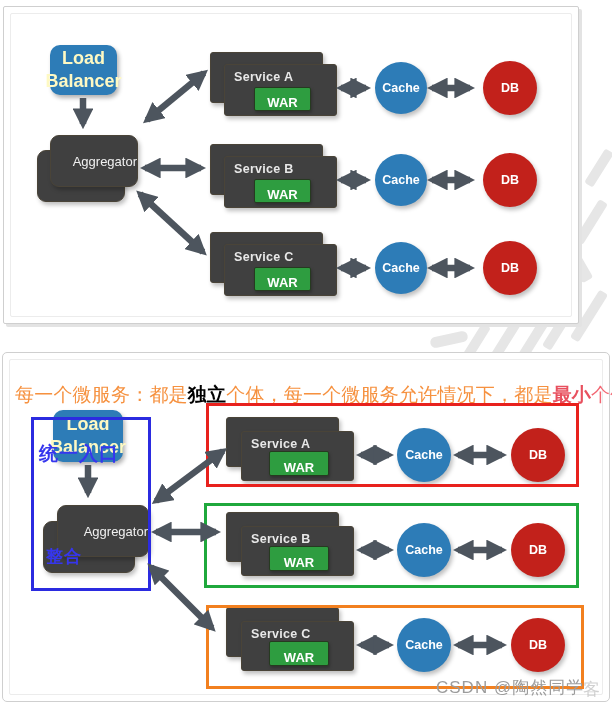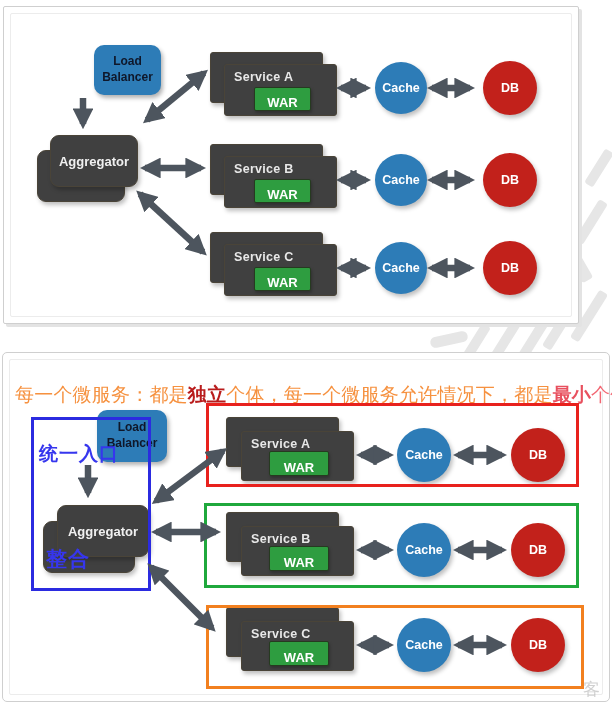"Load Balancer" .lb { color: #0f172a -> #fef9c3; font-size: 12px -> 18px; margin-left: 44px -> none }
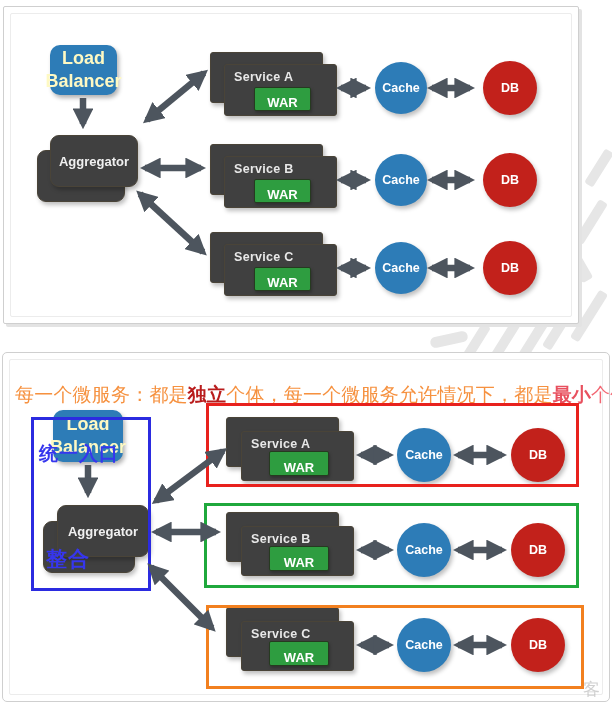"Aggregator" .agg { font-weight: bold -> normal; justify-content: center -> flex-end }
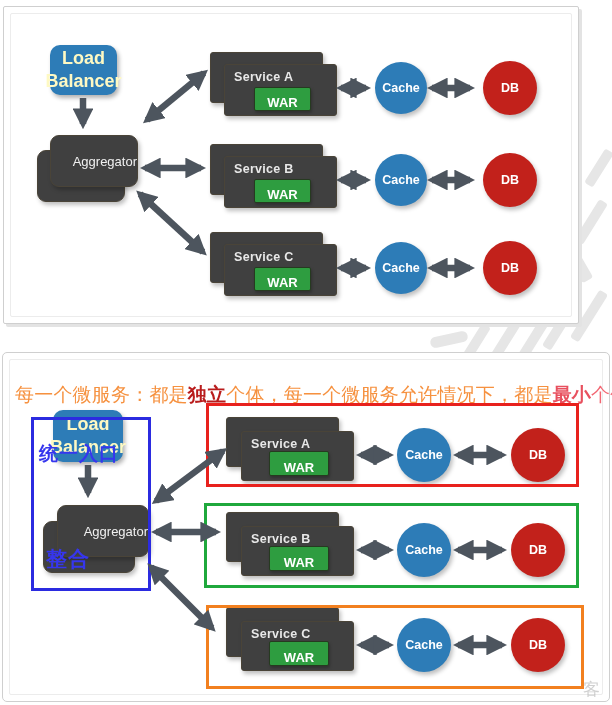"独立" .seg-bold { color: #b91c1c -> #000000 }
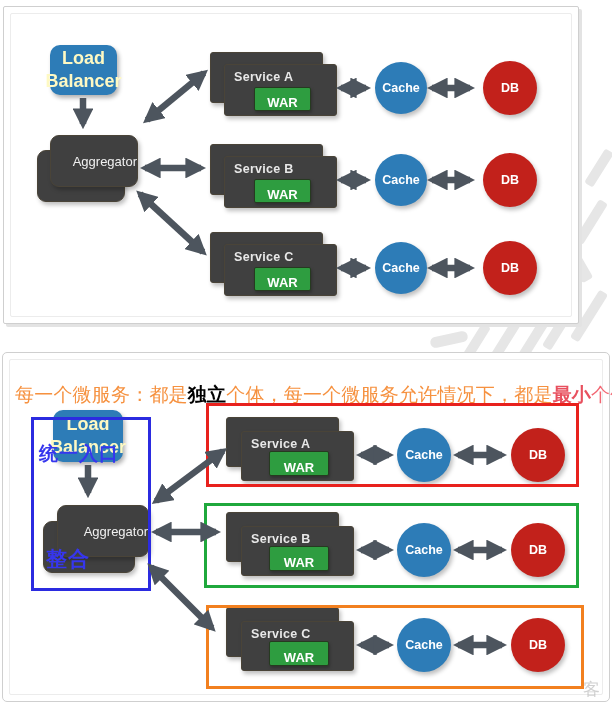"整合" div.annot { font-size: 21px -> 17px }
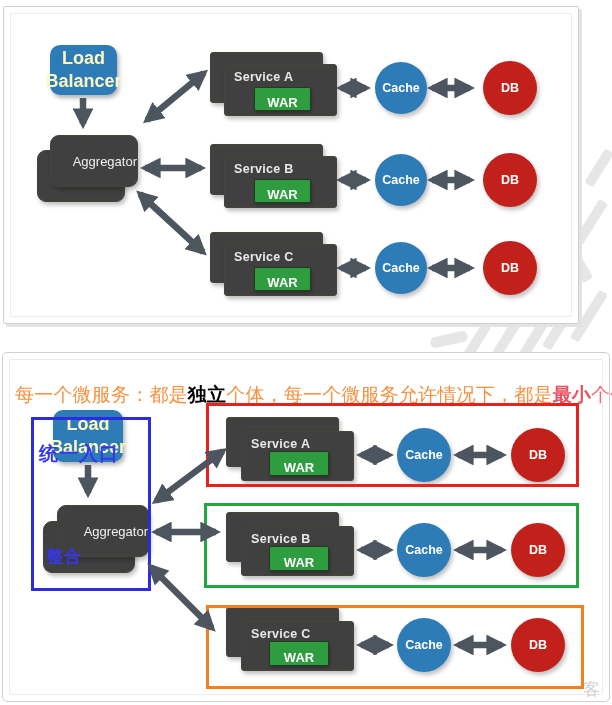"CSDN @陶然同学" div.csdn { html: none -> <div>CSDN @陶然同学</div> }
